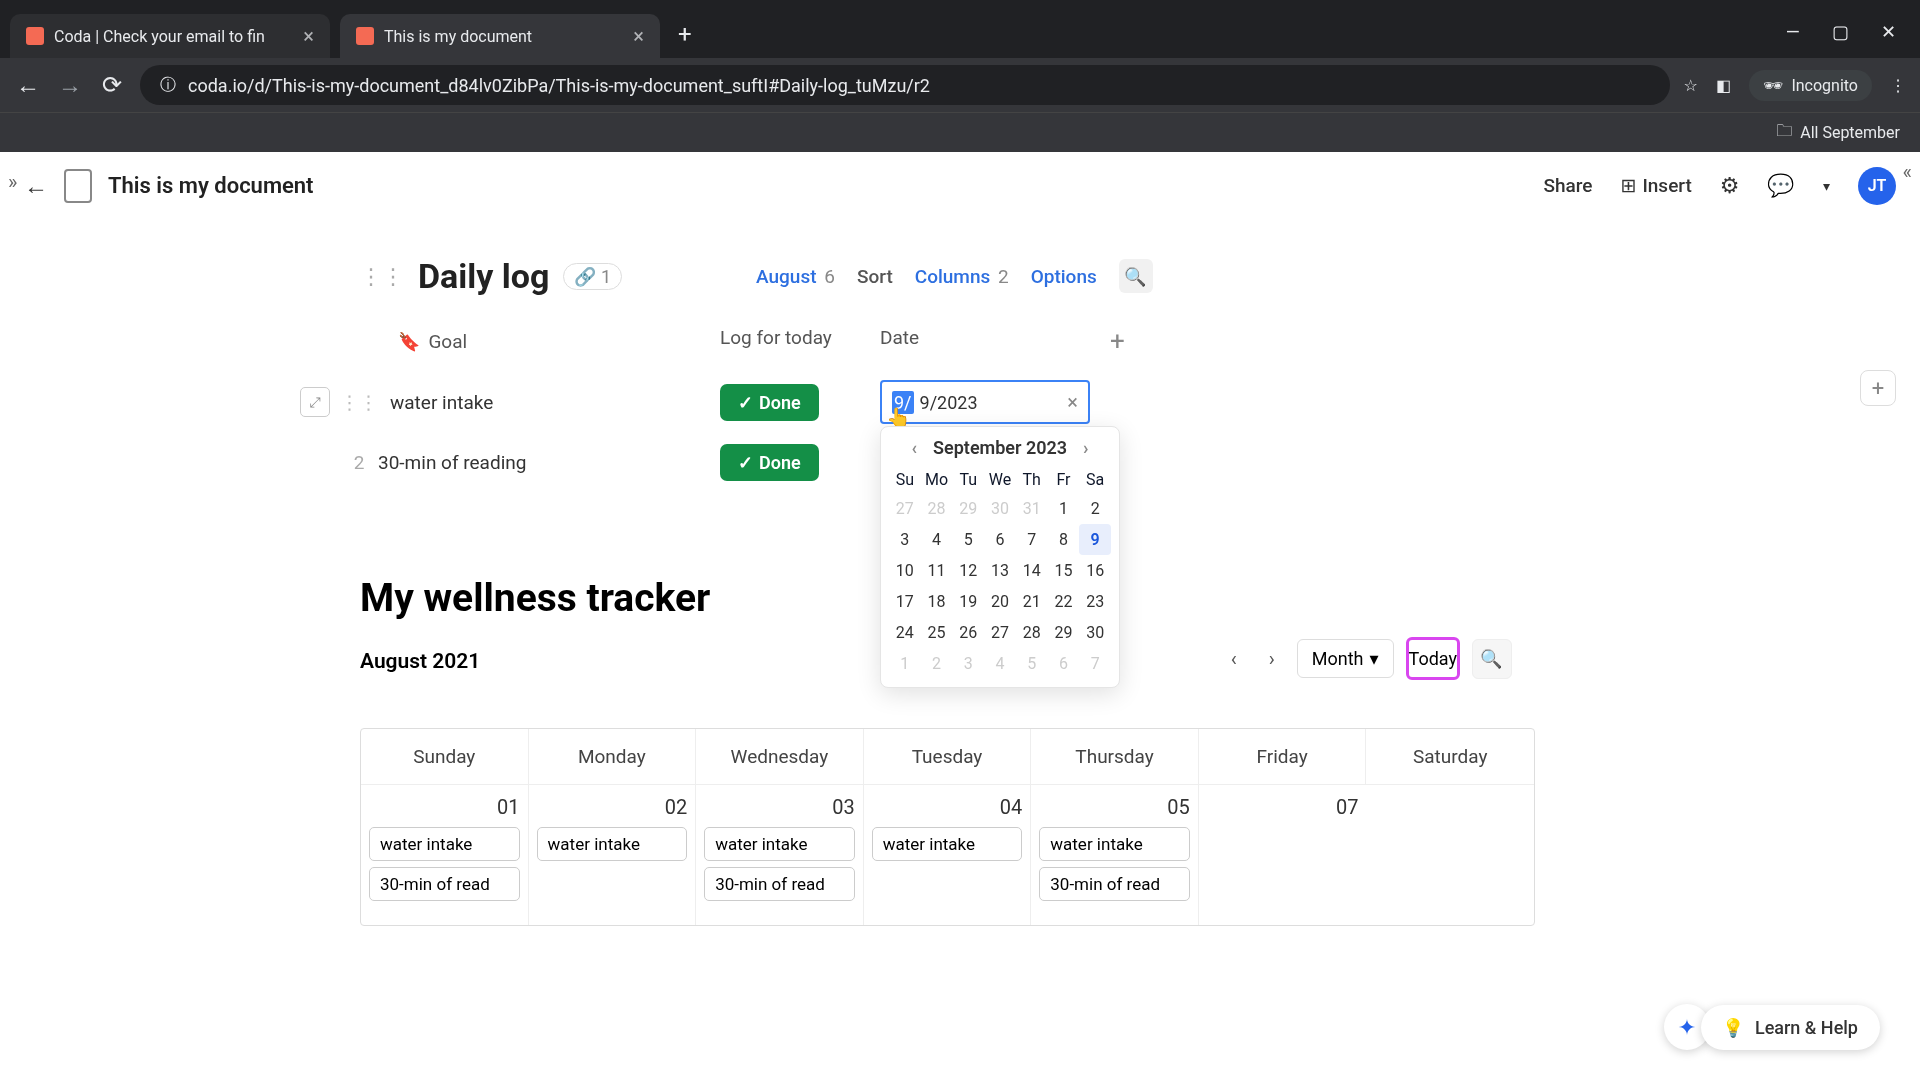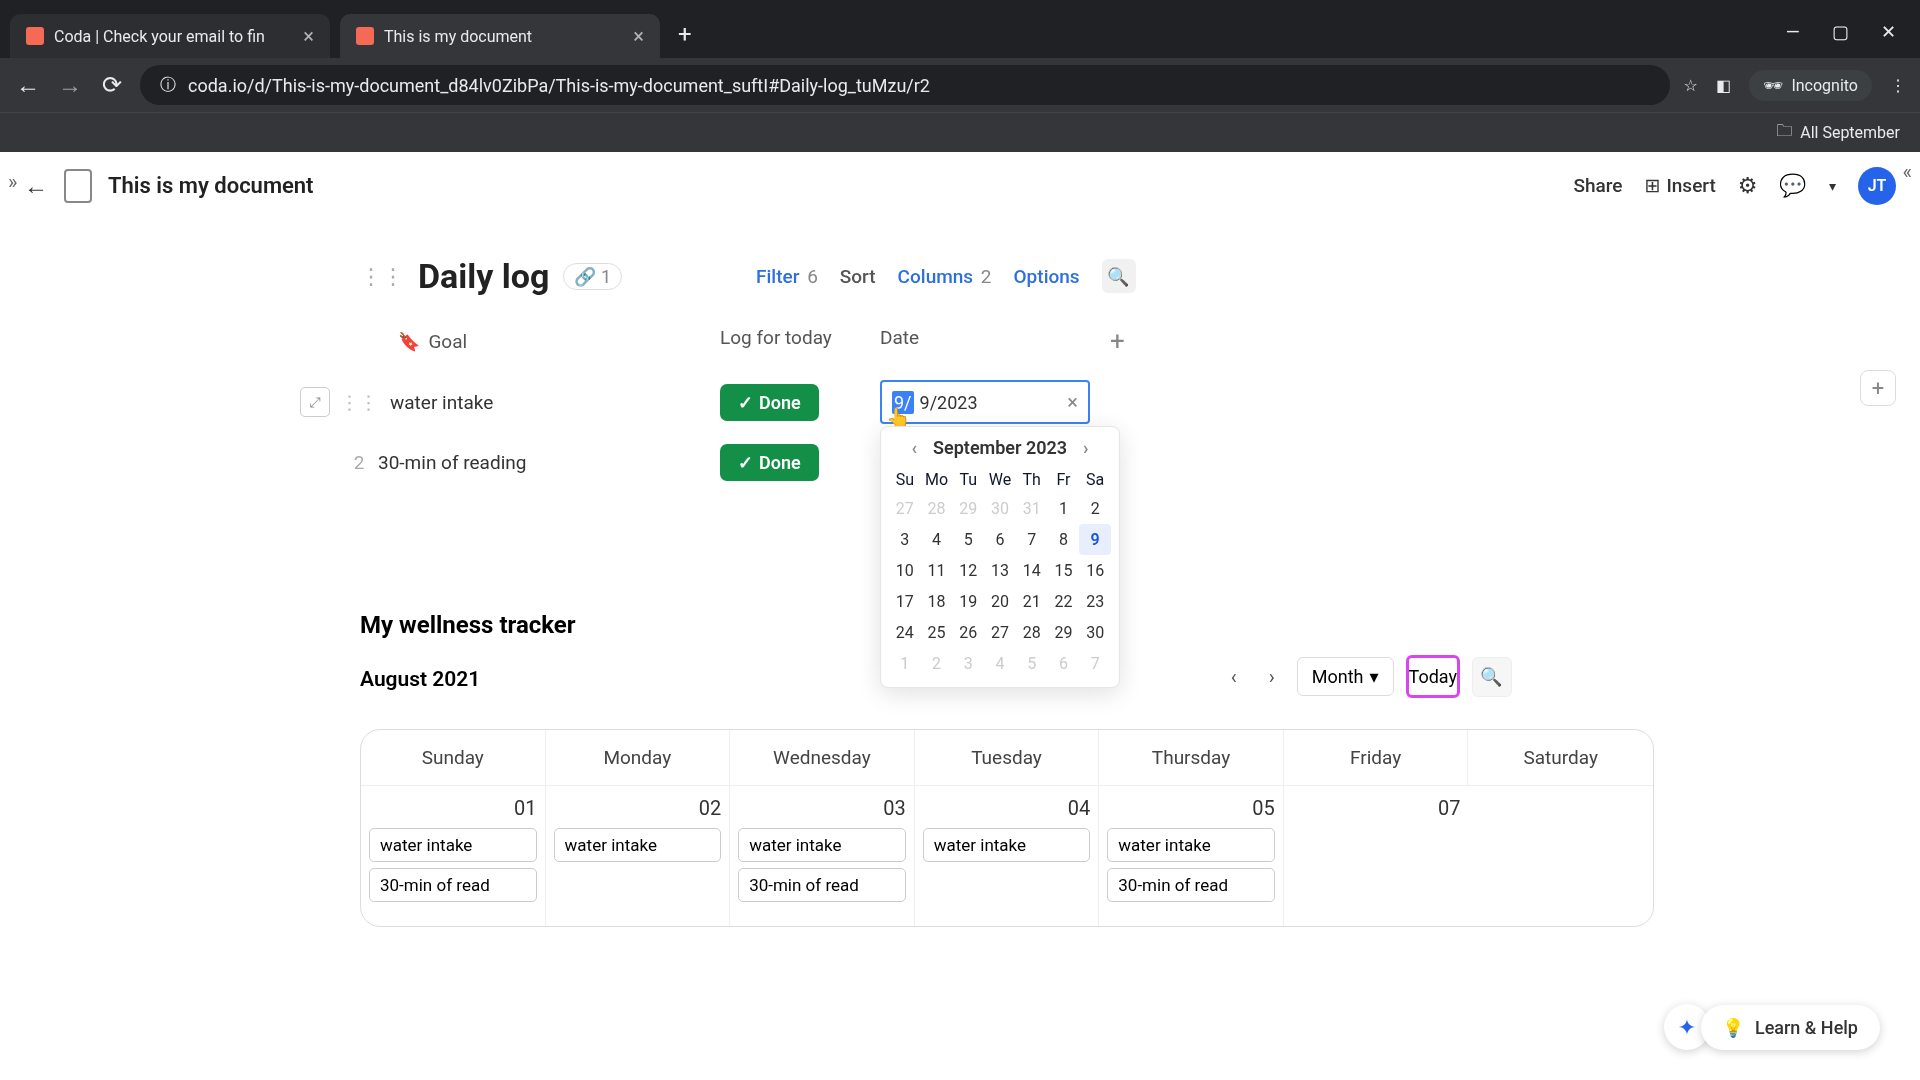"Share" .app-header-right { gap: 22px -> 28px }
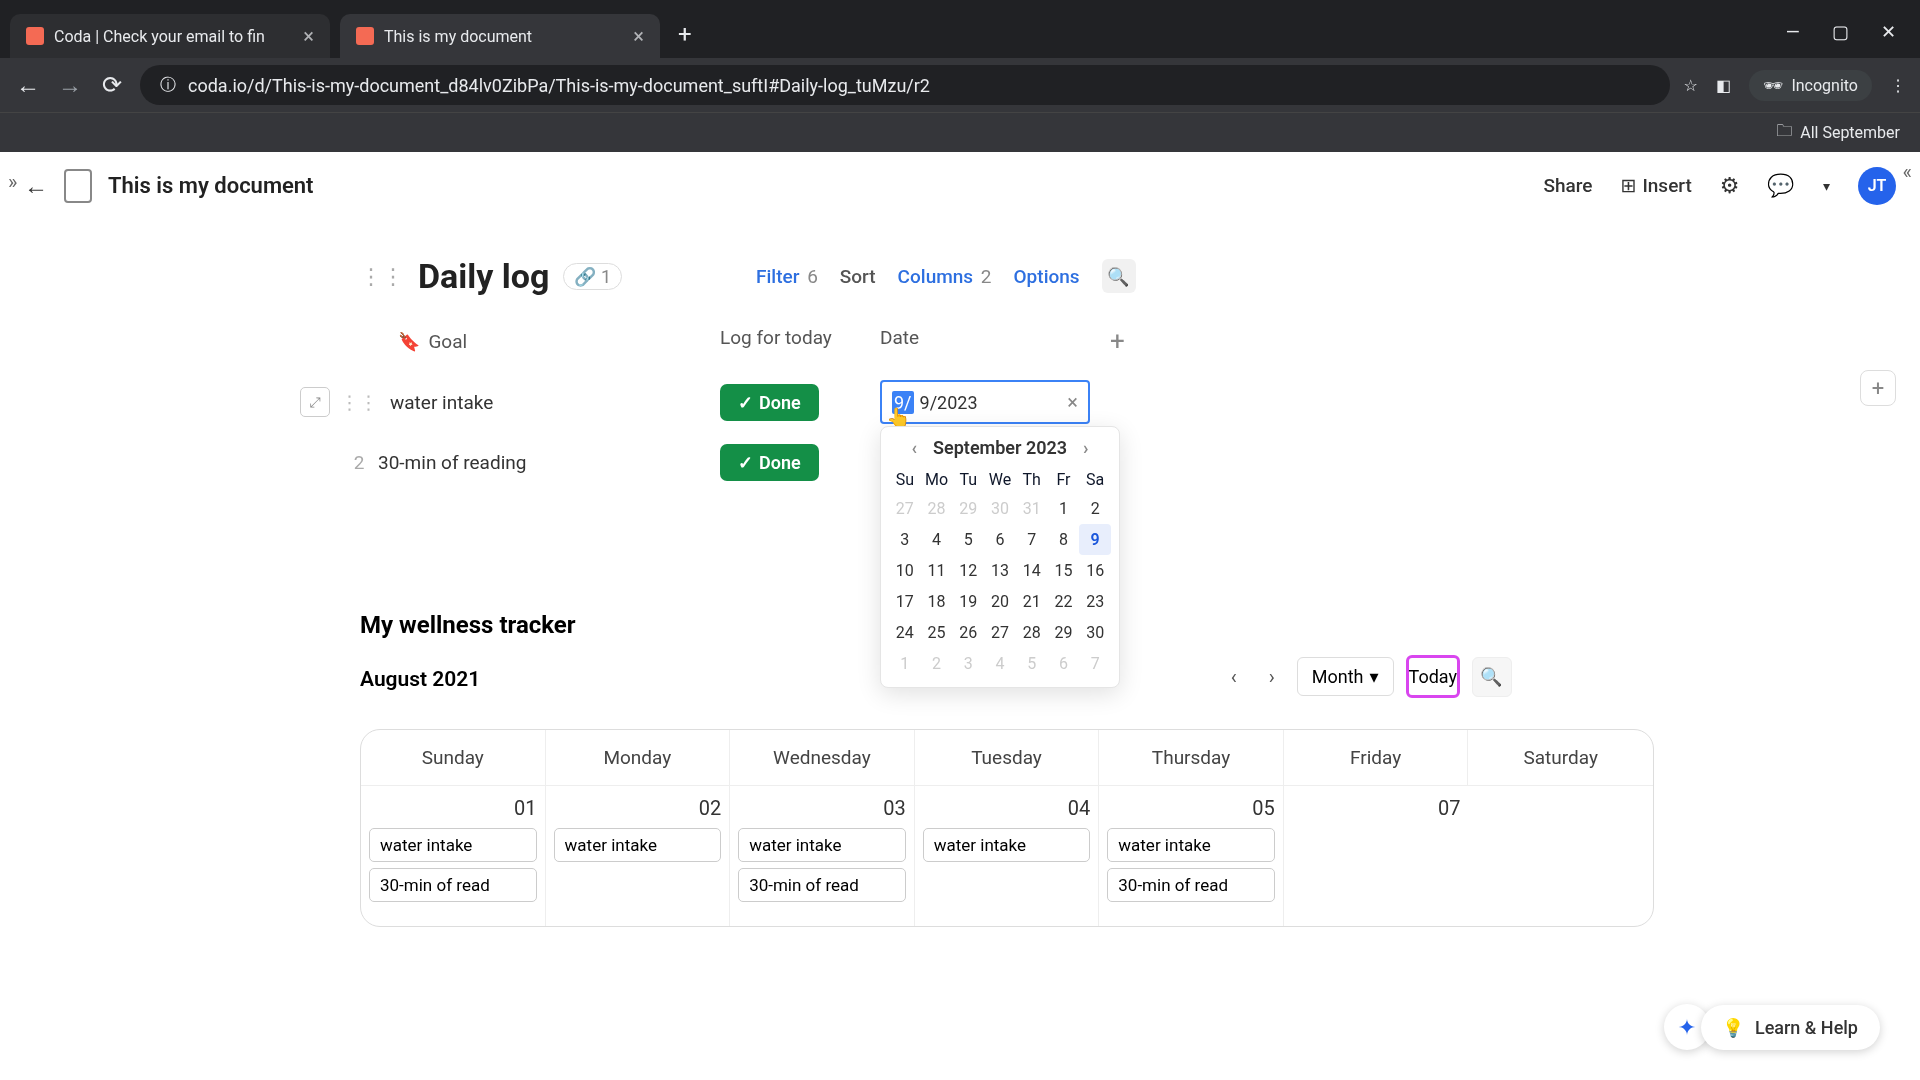"Filter" span { text: Filter -> August }
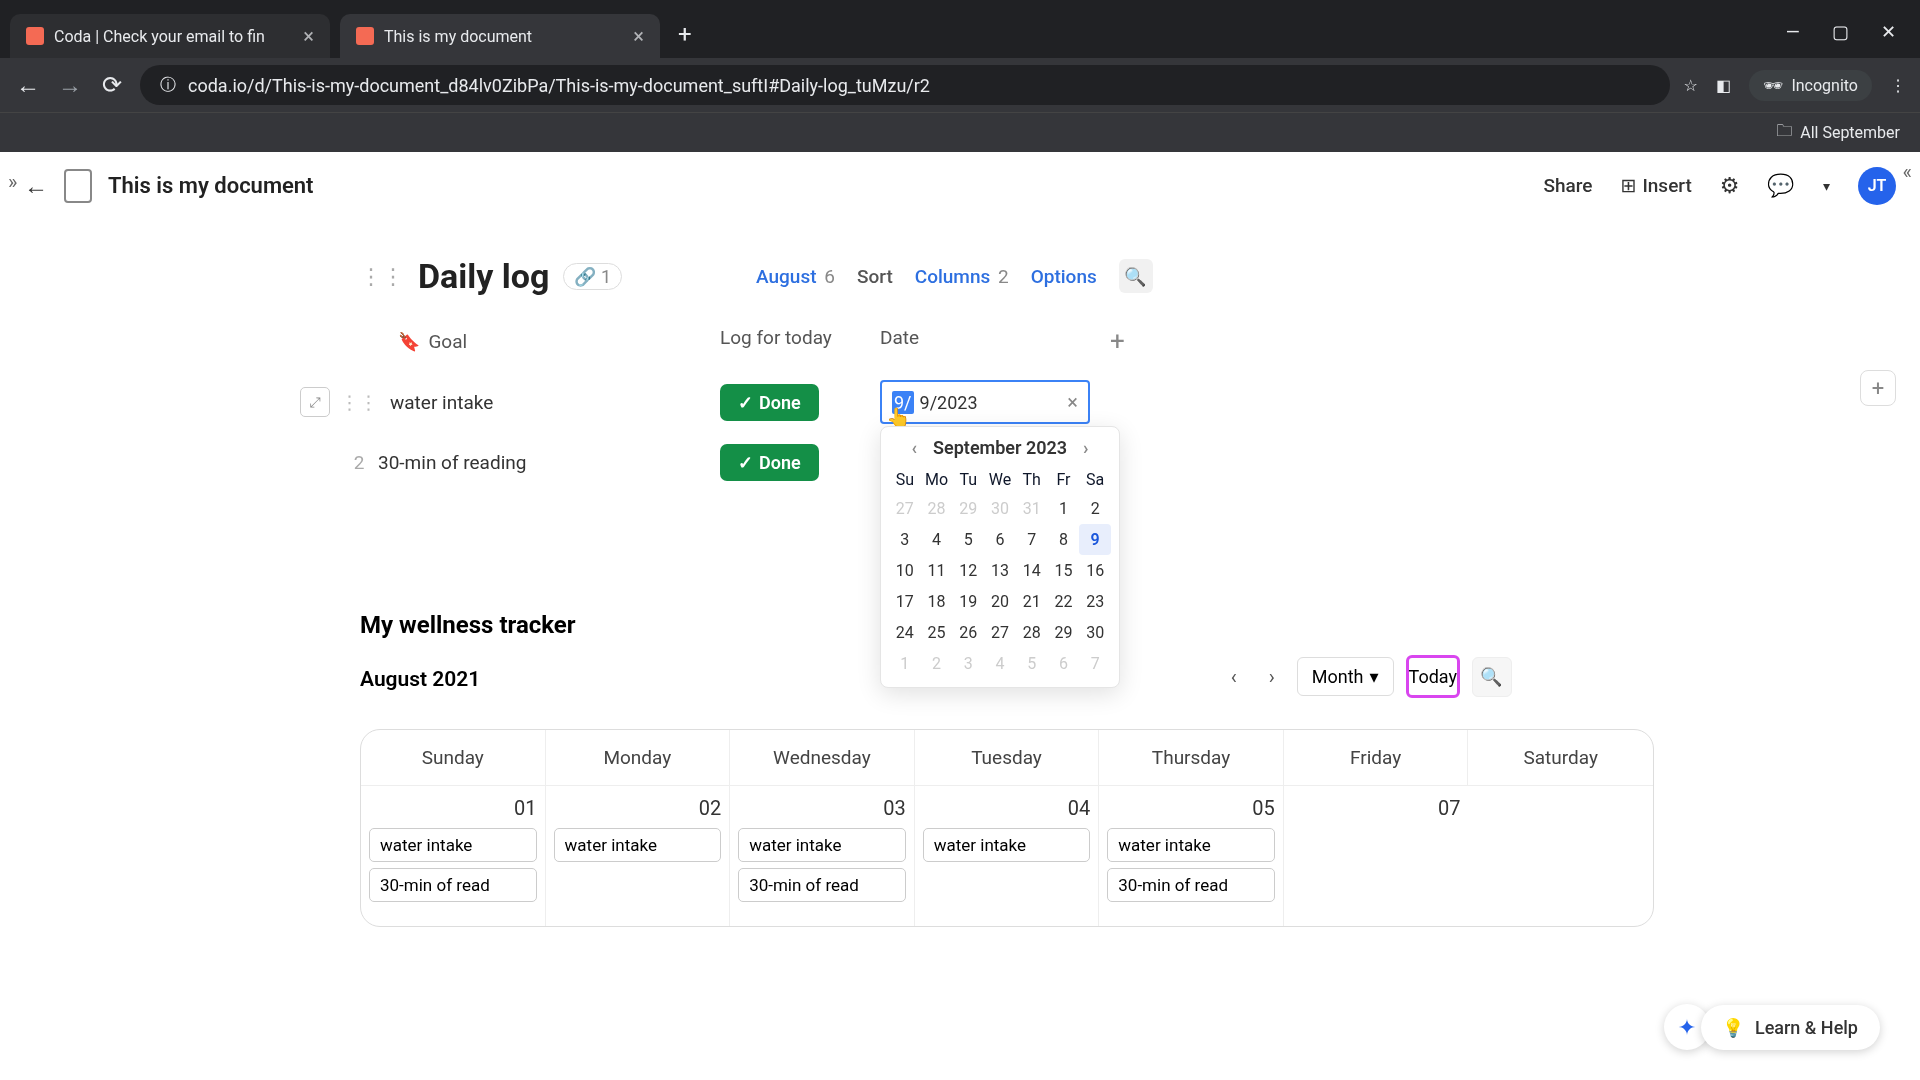"My wellness tracker" .section2-title { font-size: 24px -> 39px; margin-top: 120px -> 84px }
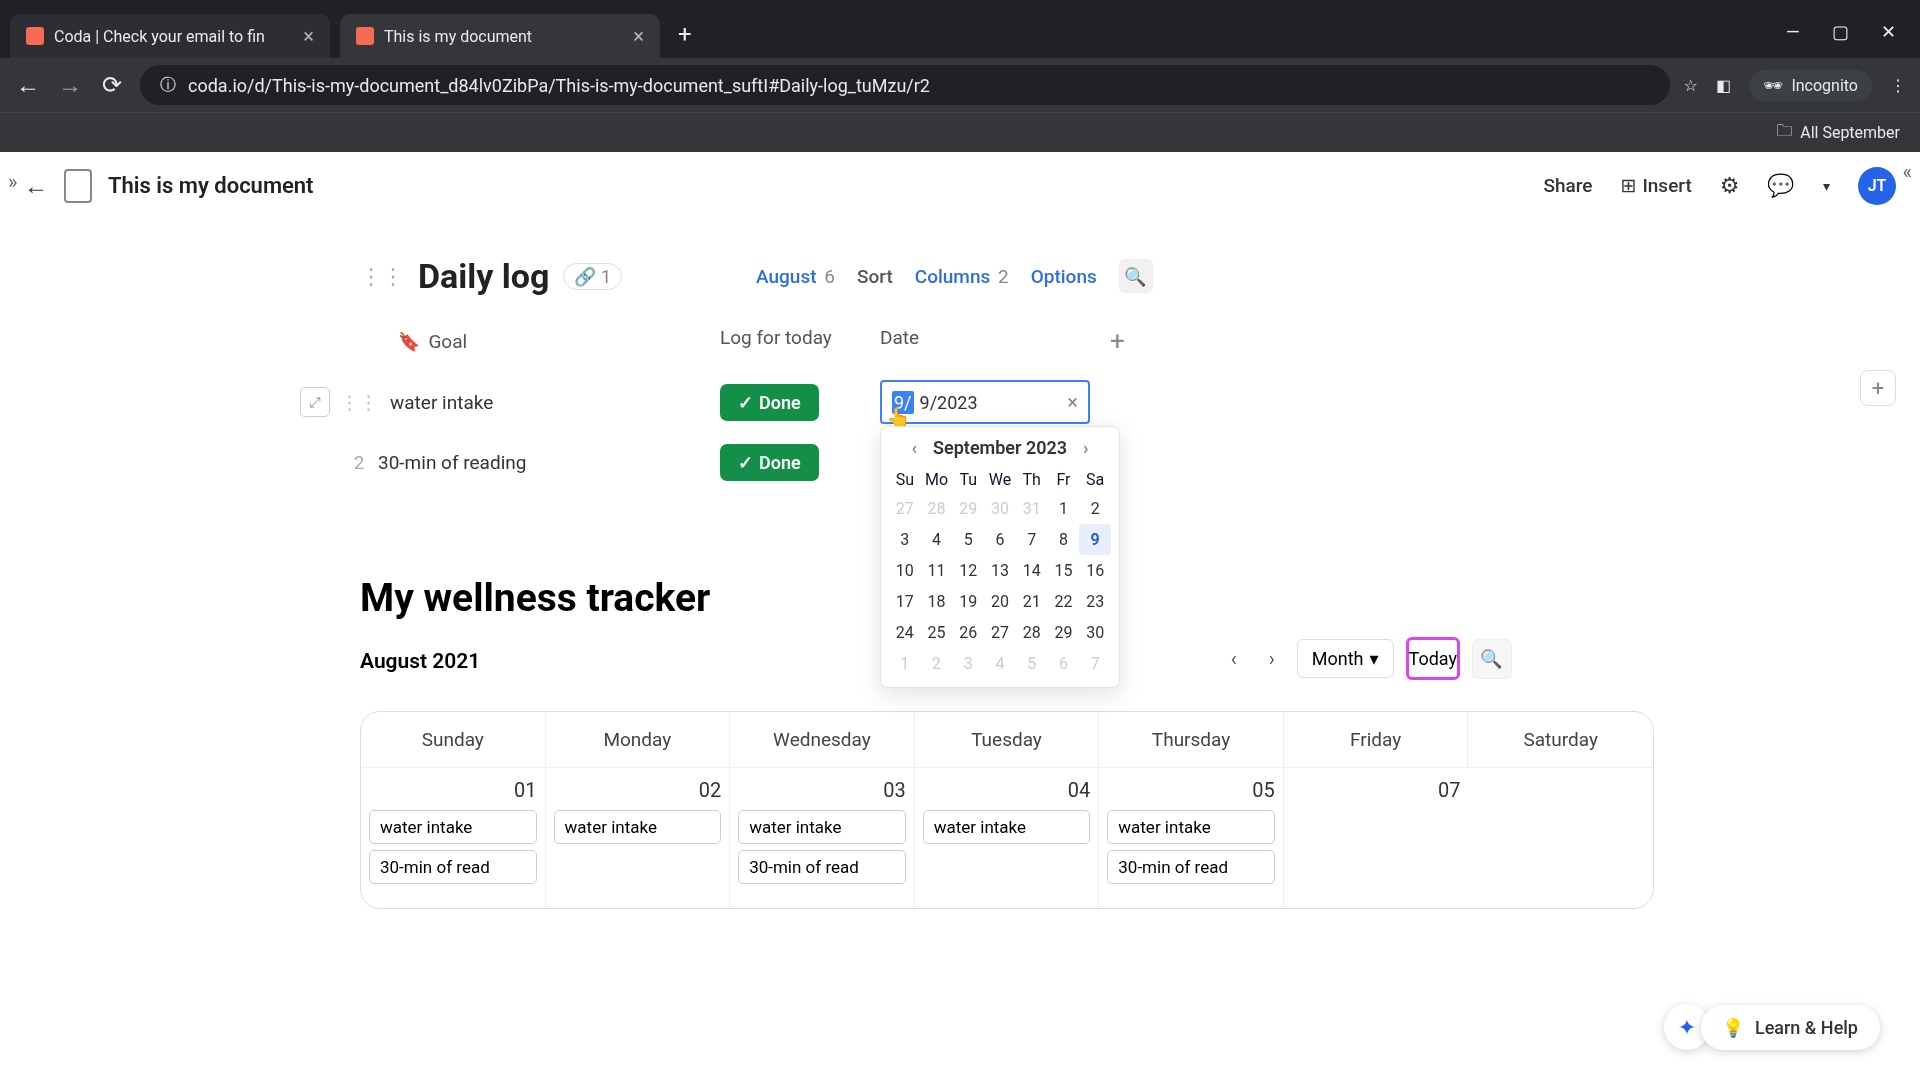"Sunday" .calendar { border-radius: 20px -> 4px; margin-top: 38px -> 55px; width: 1294px -> 1175px }
